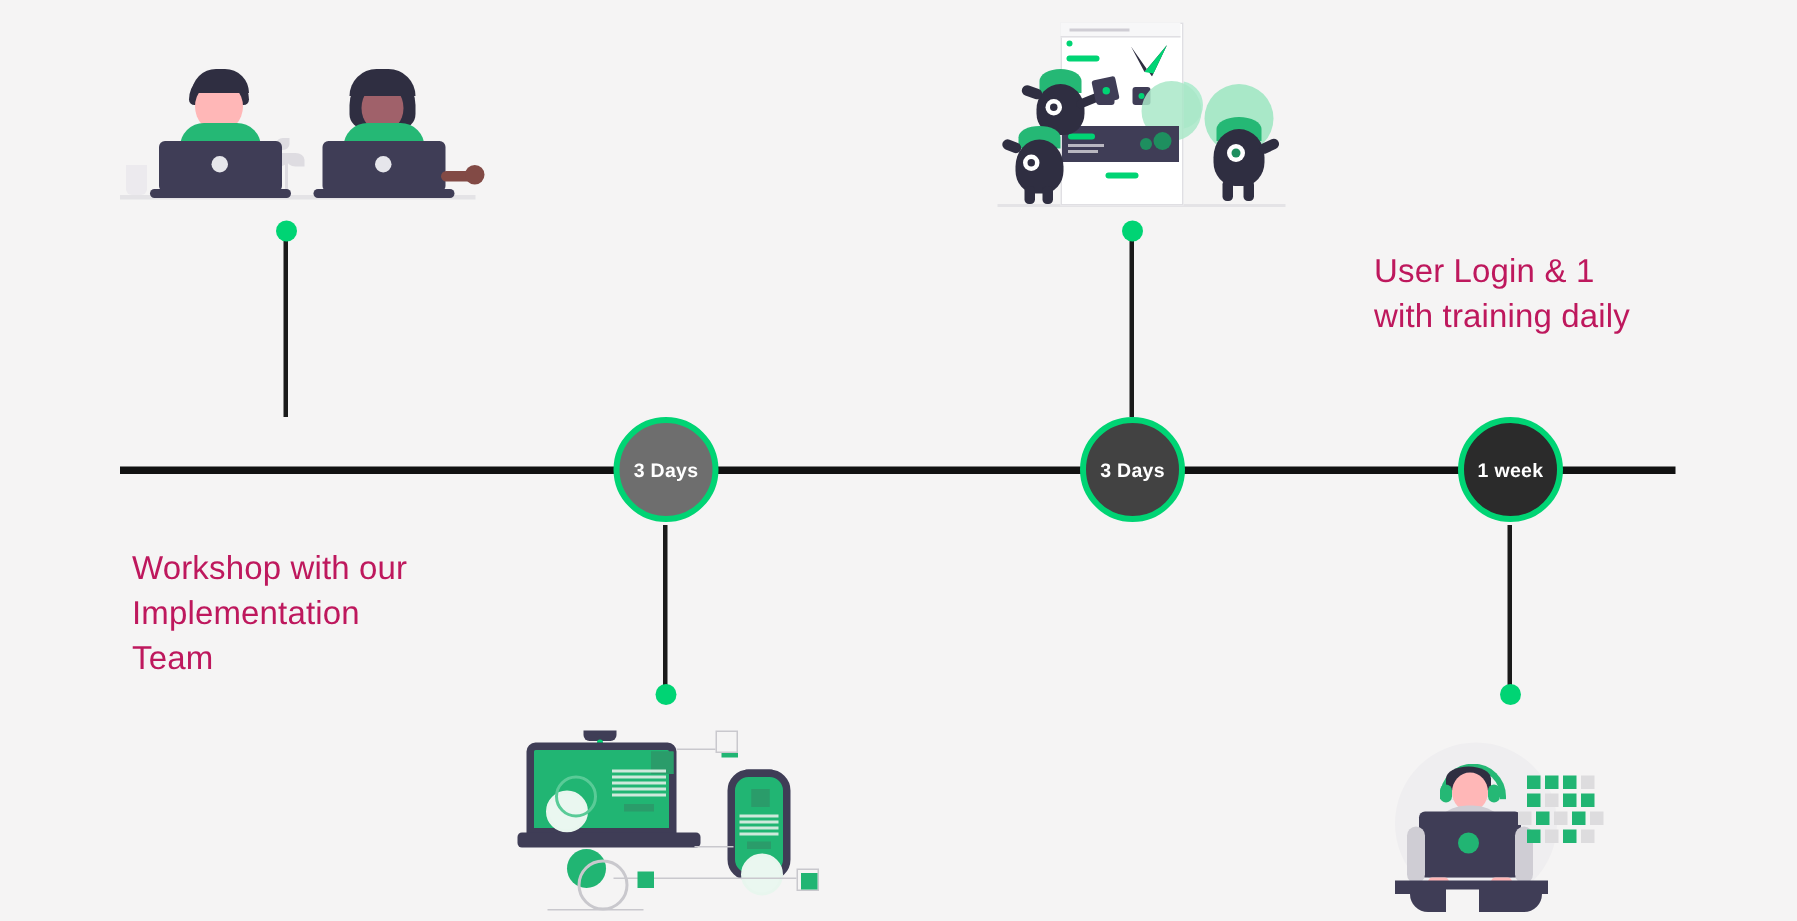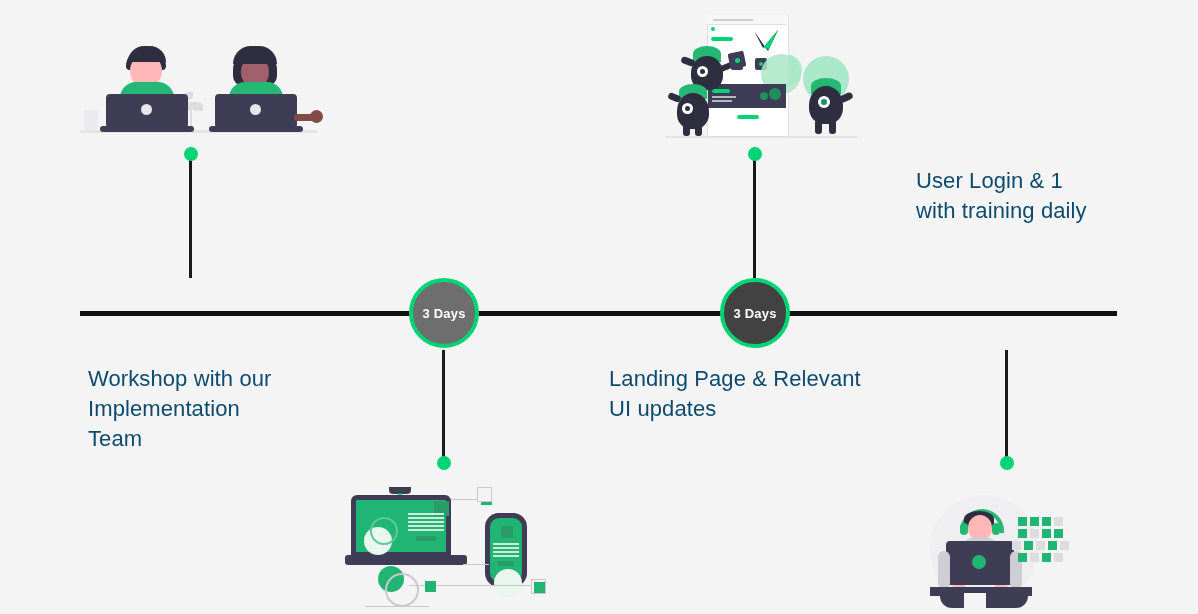"User Login & 1" .caption { color: #0c4a6e -> #be185d }
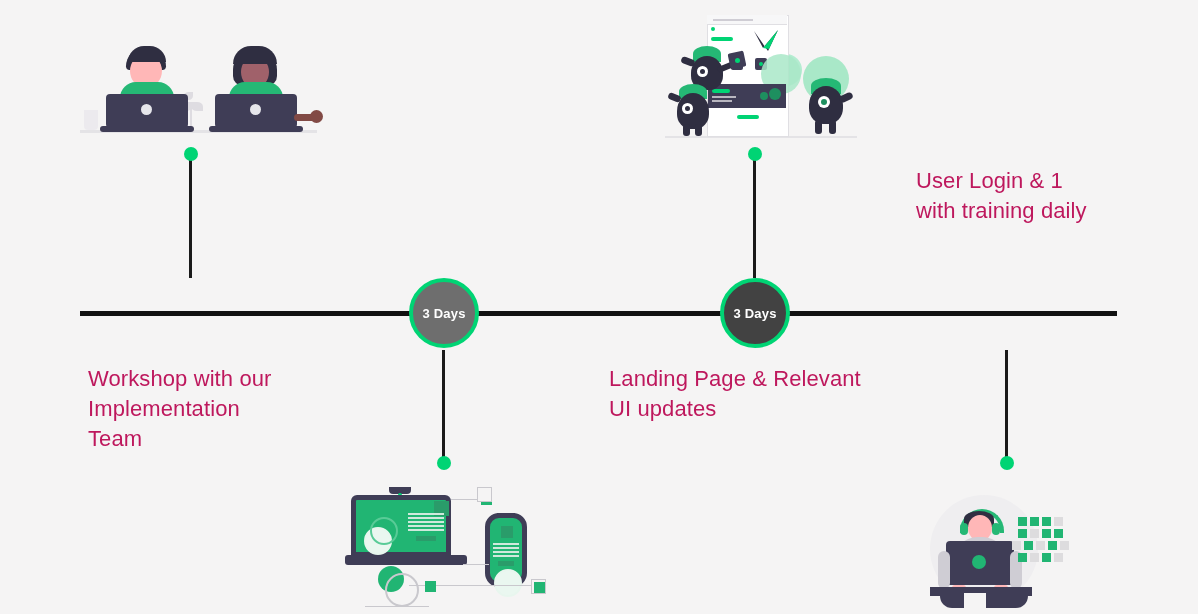"1 week" div.milestone { html: none -> <div> <span>1 week</span> </div> }
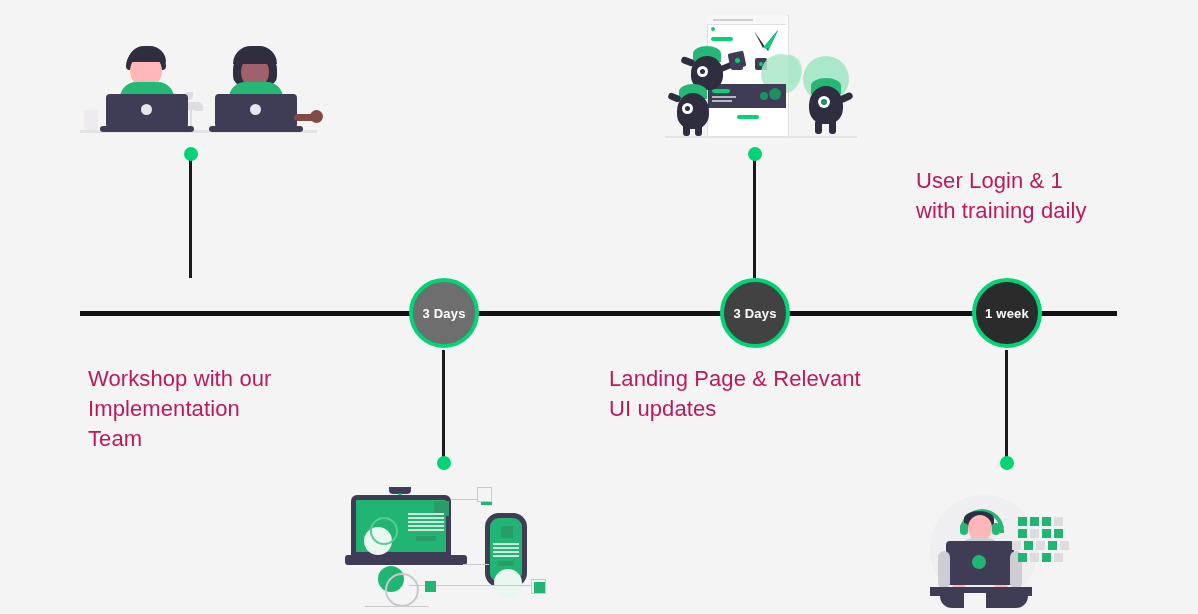"Landing Page & Relevant" div.caption { html: <div> <div>Landing Page &amp; Relevant</div> <div>UI updates</div> </div> -> none }
